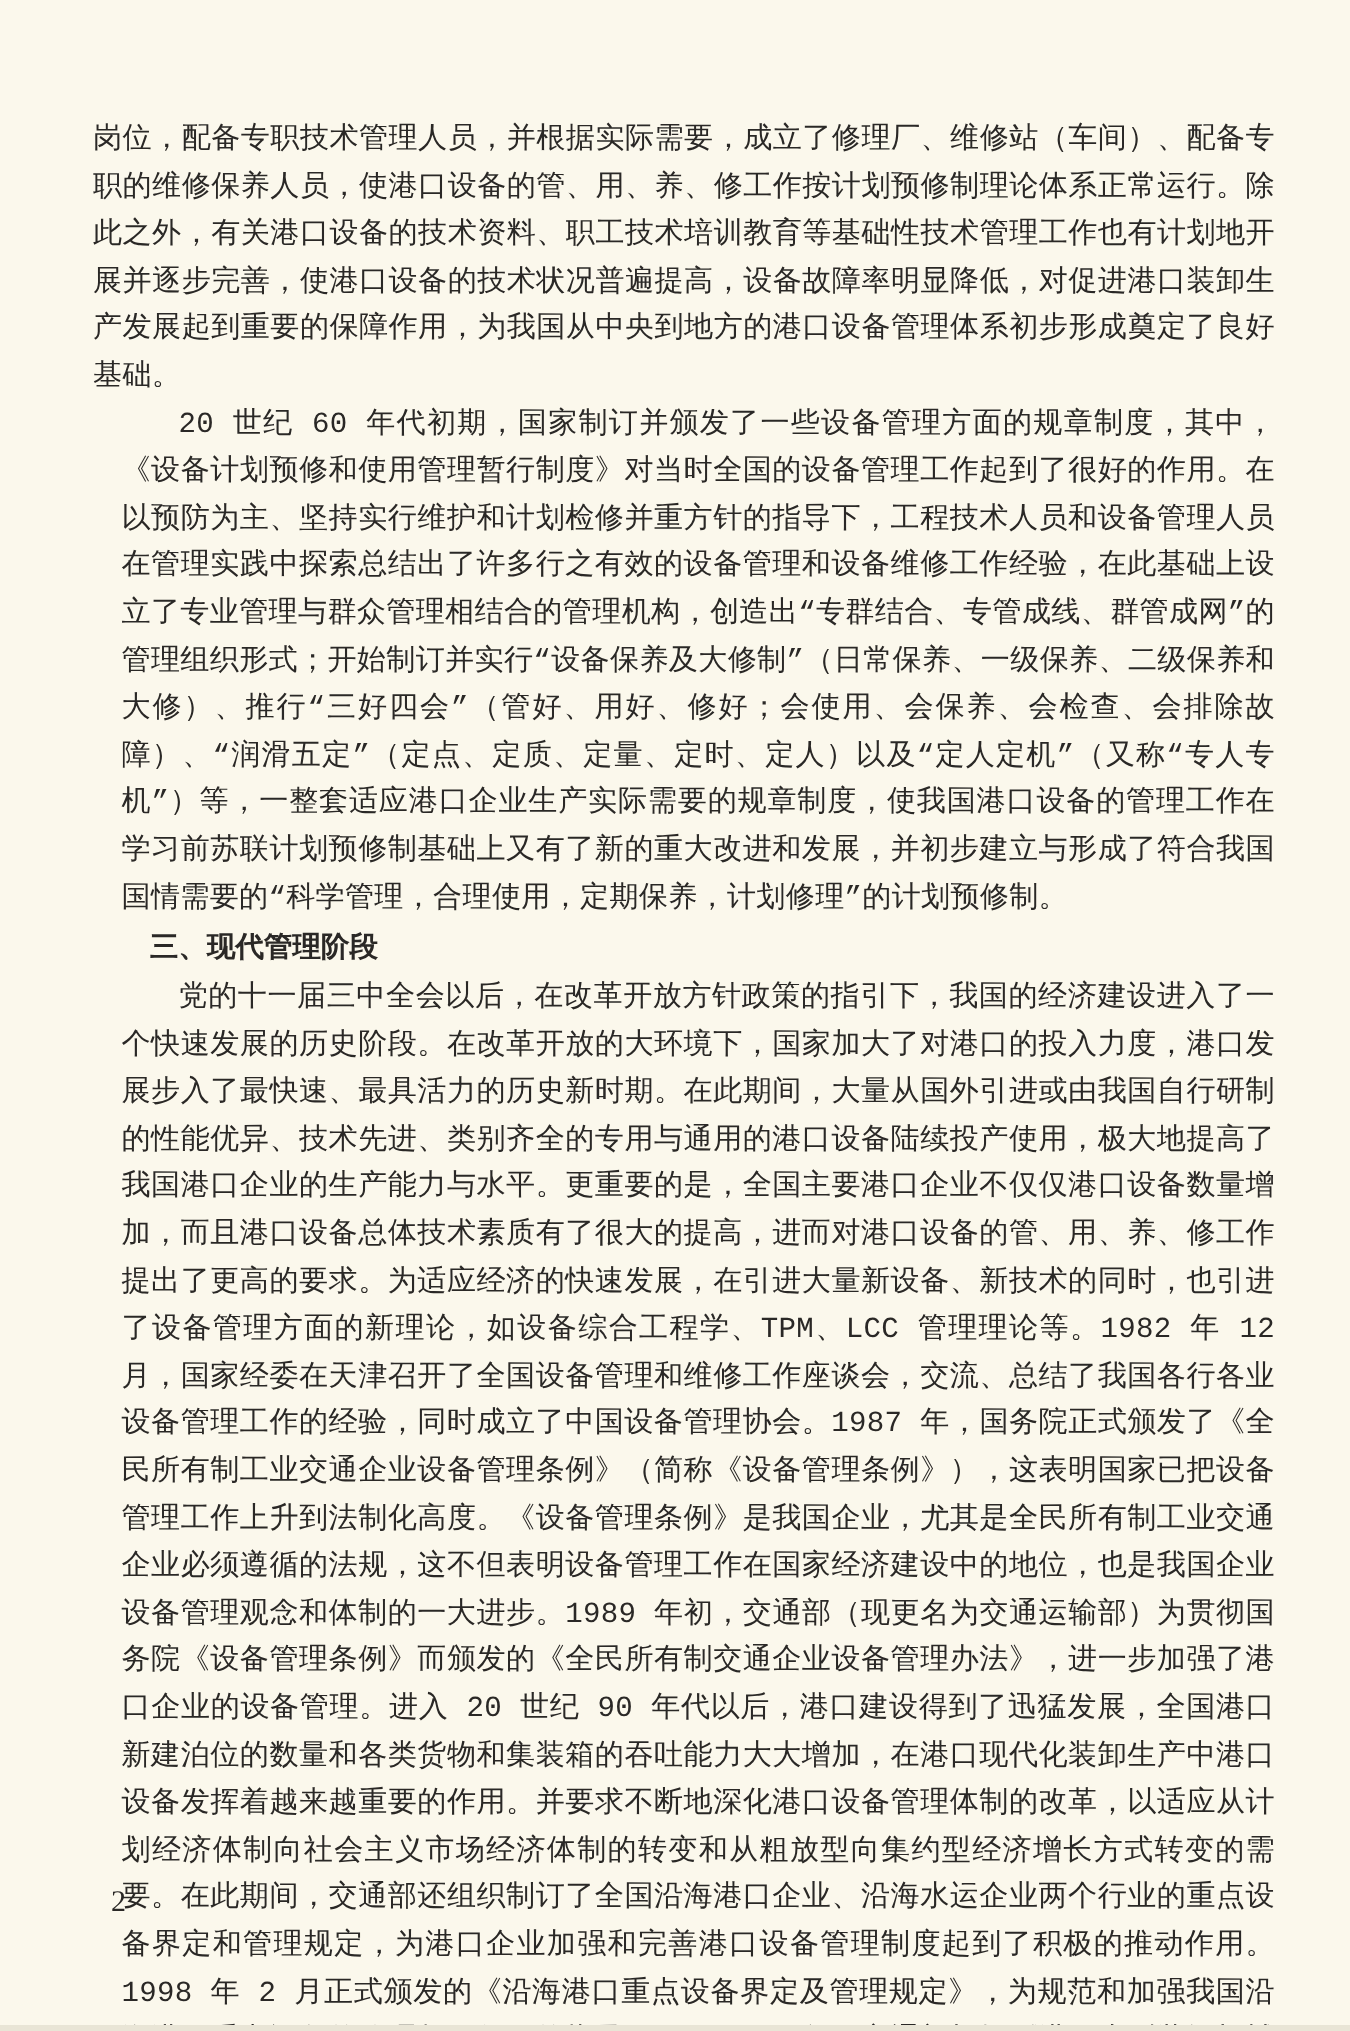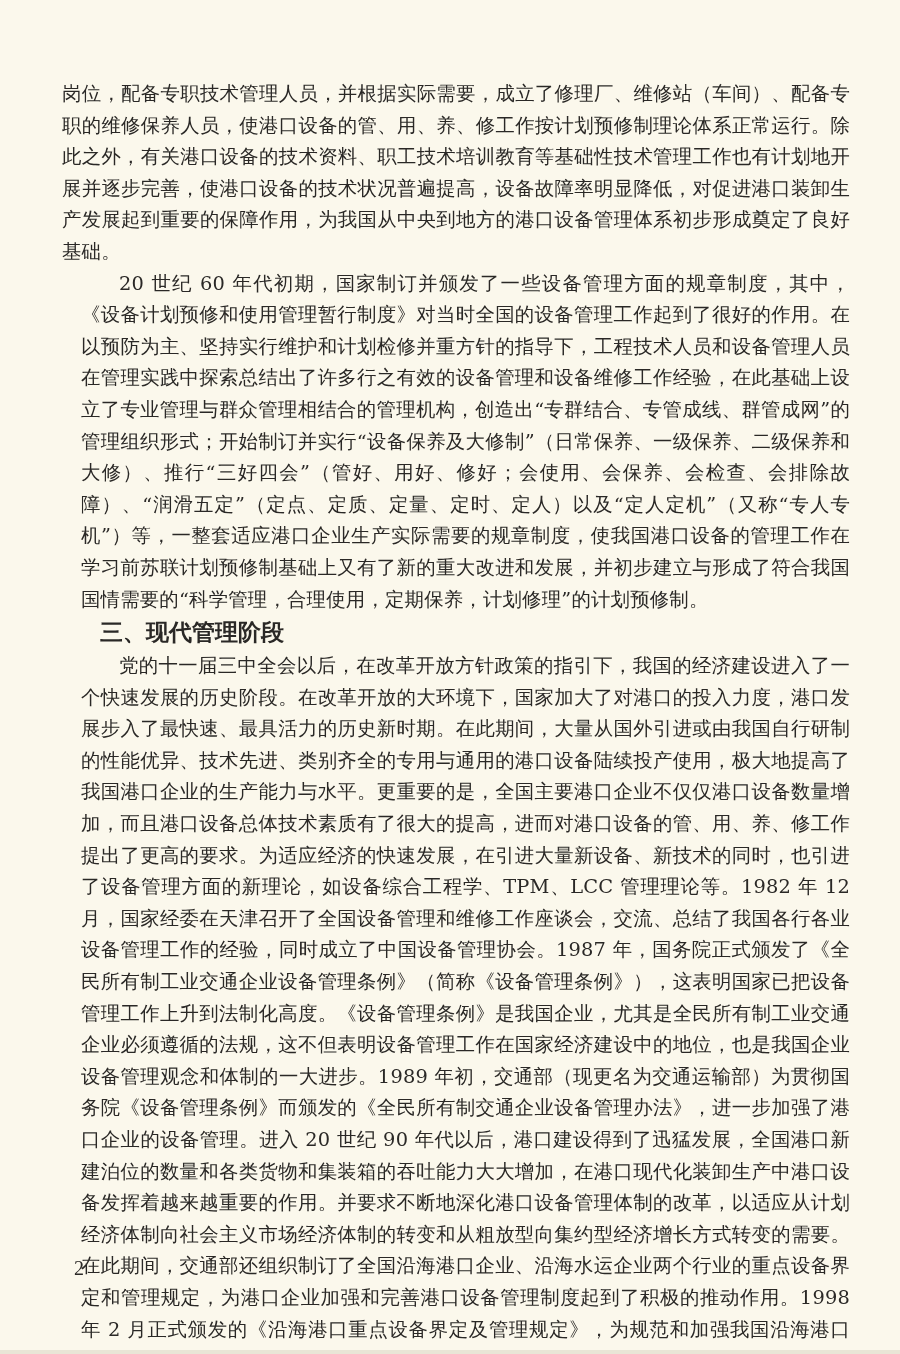"岗位，配备专职技术管理人员，并根据实际需要，成立了修理厂、维修站（车间）、配备专" .para { font-family: none -> Liberation Mono, monospace }
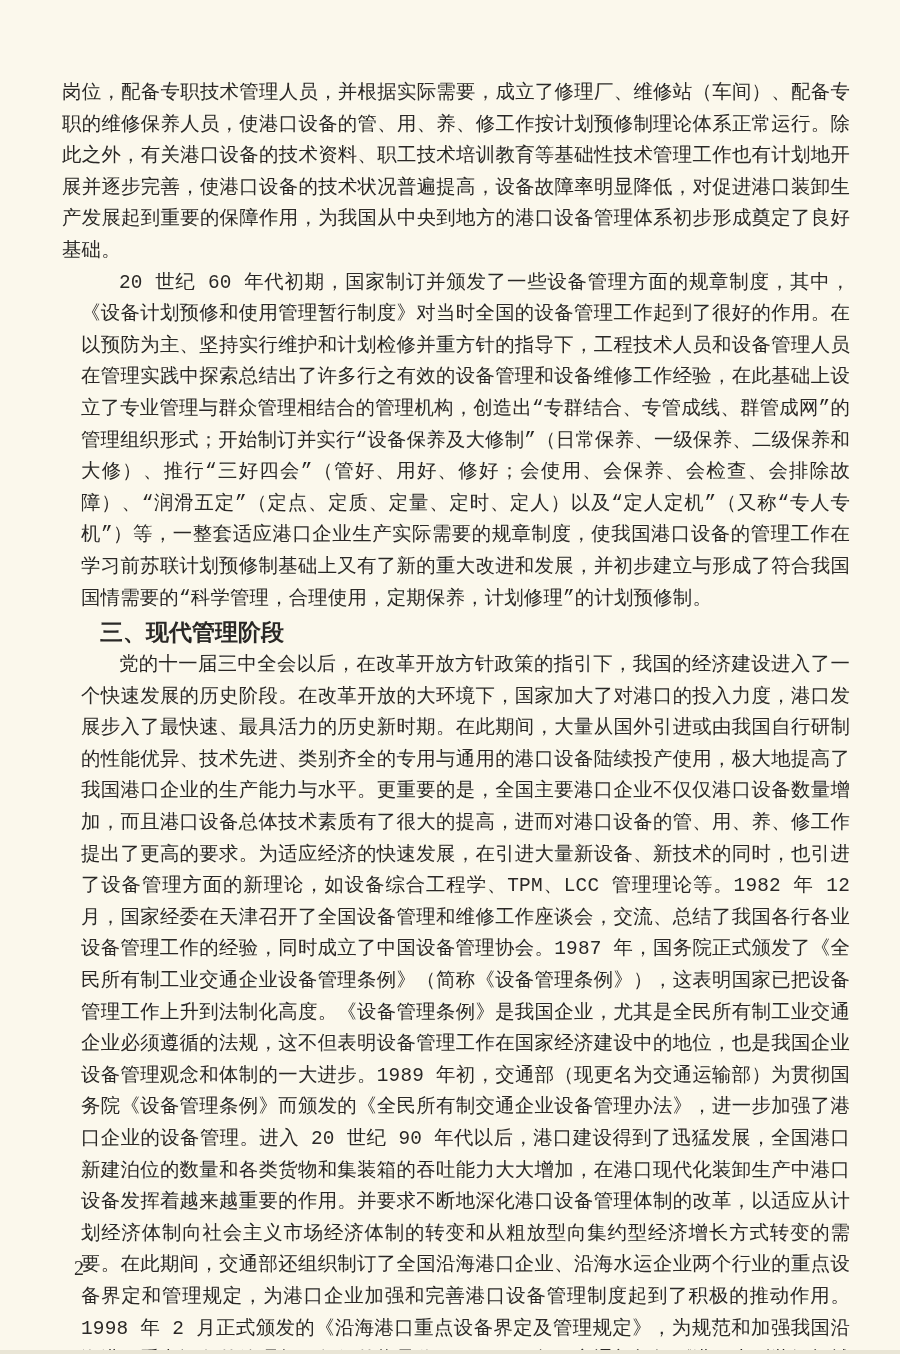"三、现代管理阶段" .heading { font-family: Liberation Sans, sans-serif -> Liberation Serif, serif; font-size: 23px -> 19px }
